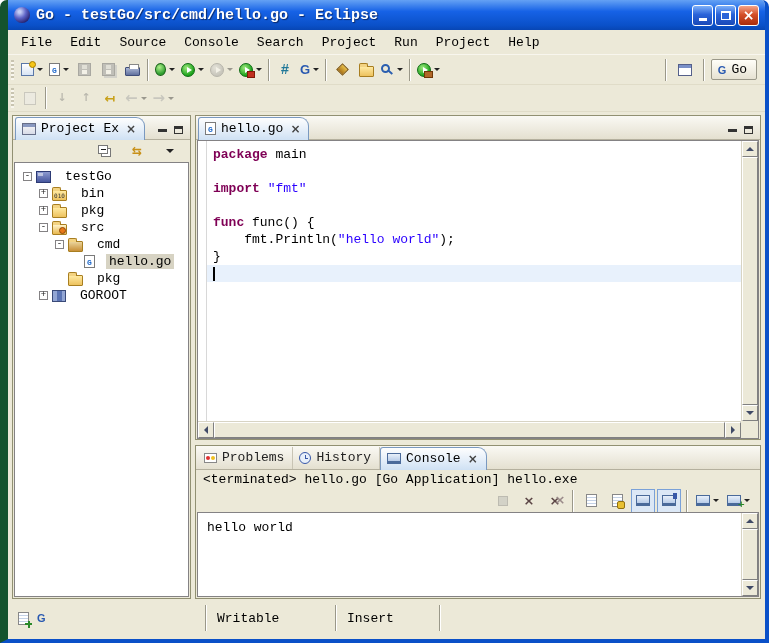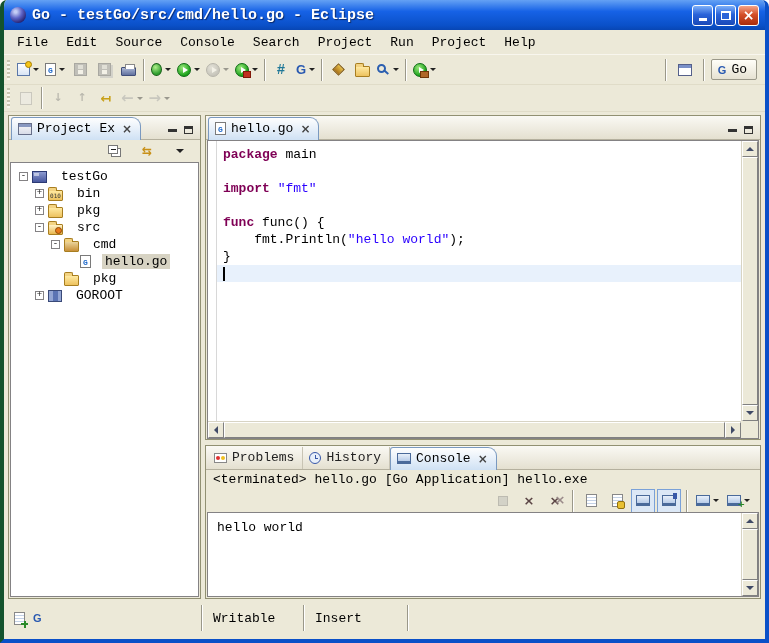"Go - testGo/src/cmd/hello.go - Eclipse" .window { border-left: 4px solid #14532d -> 8px solid #14532d }
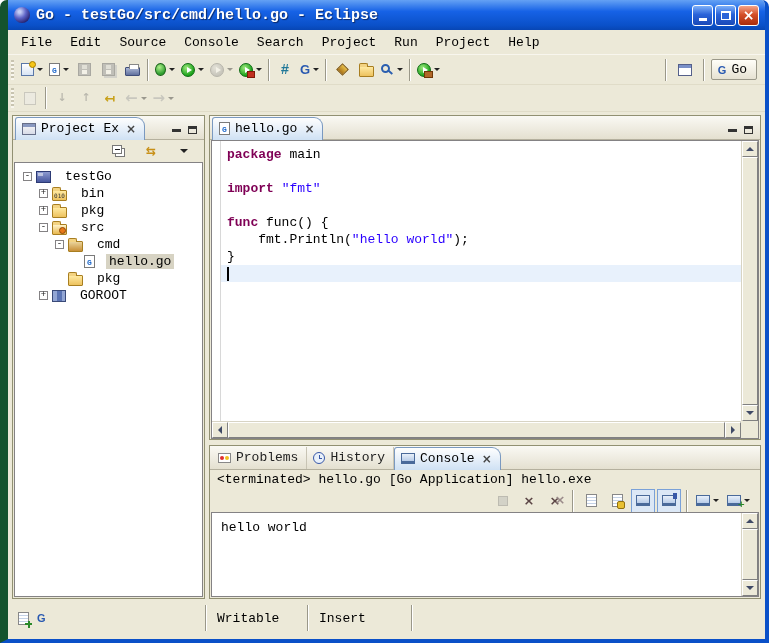"Project Ex" .explorer { width: 193px -> 179px }
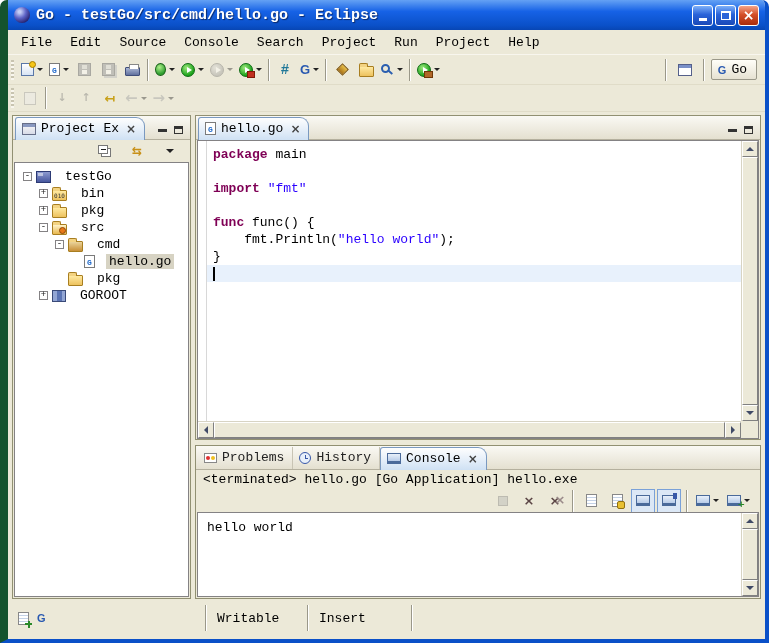"Writable" .sb-field.w1 { width: 100px -> 128px }
